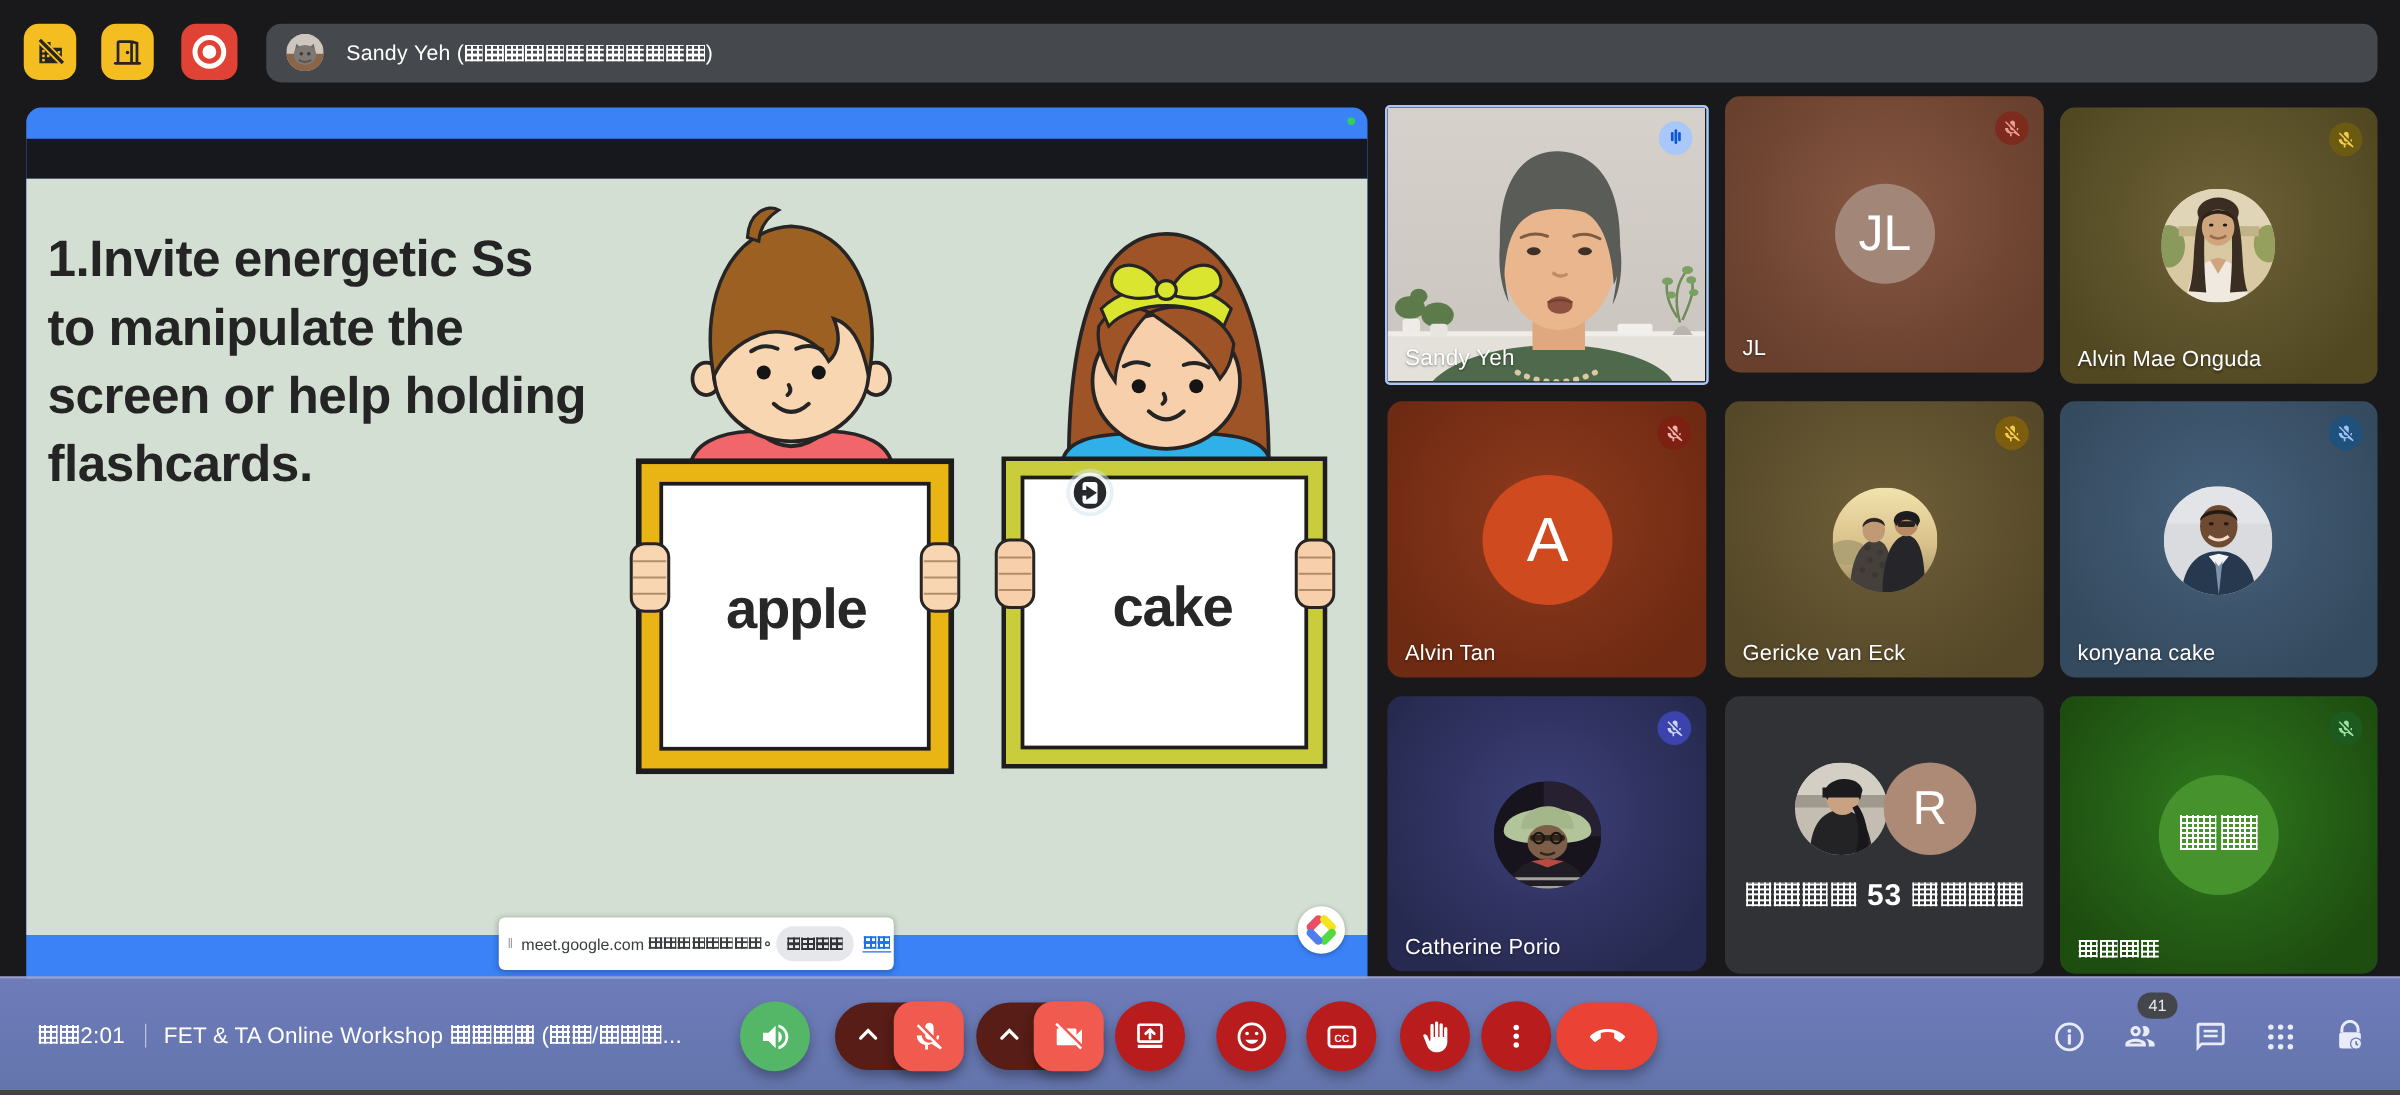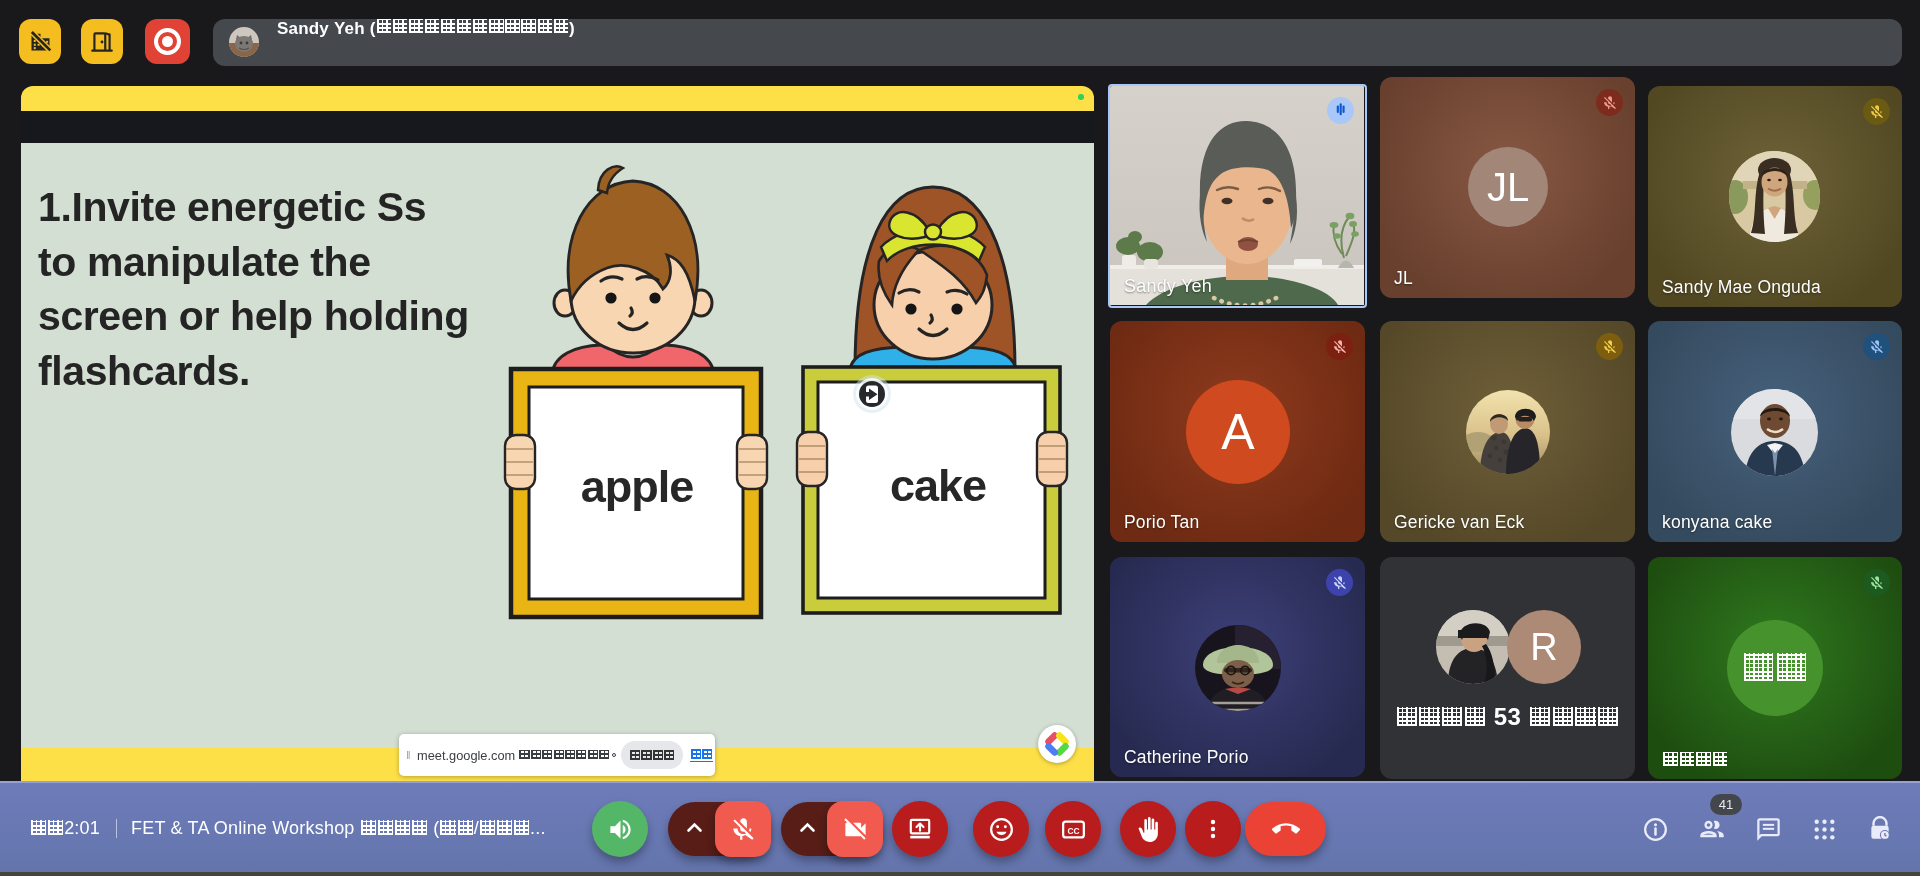"Sandy Yeh ( )" div.abs { align-items: flex-start -> center; font-weight: bold -> normal }
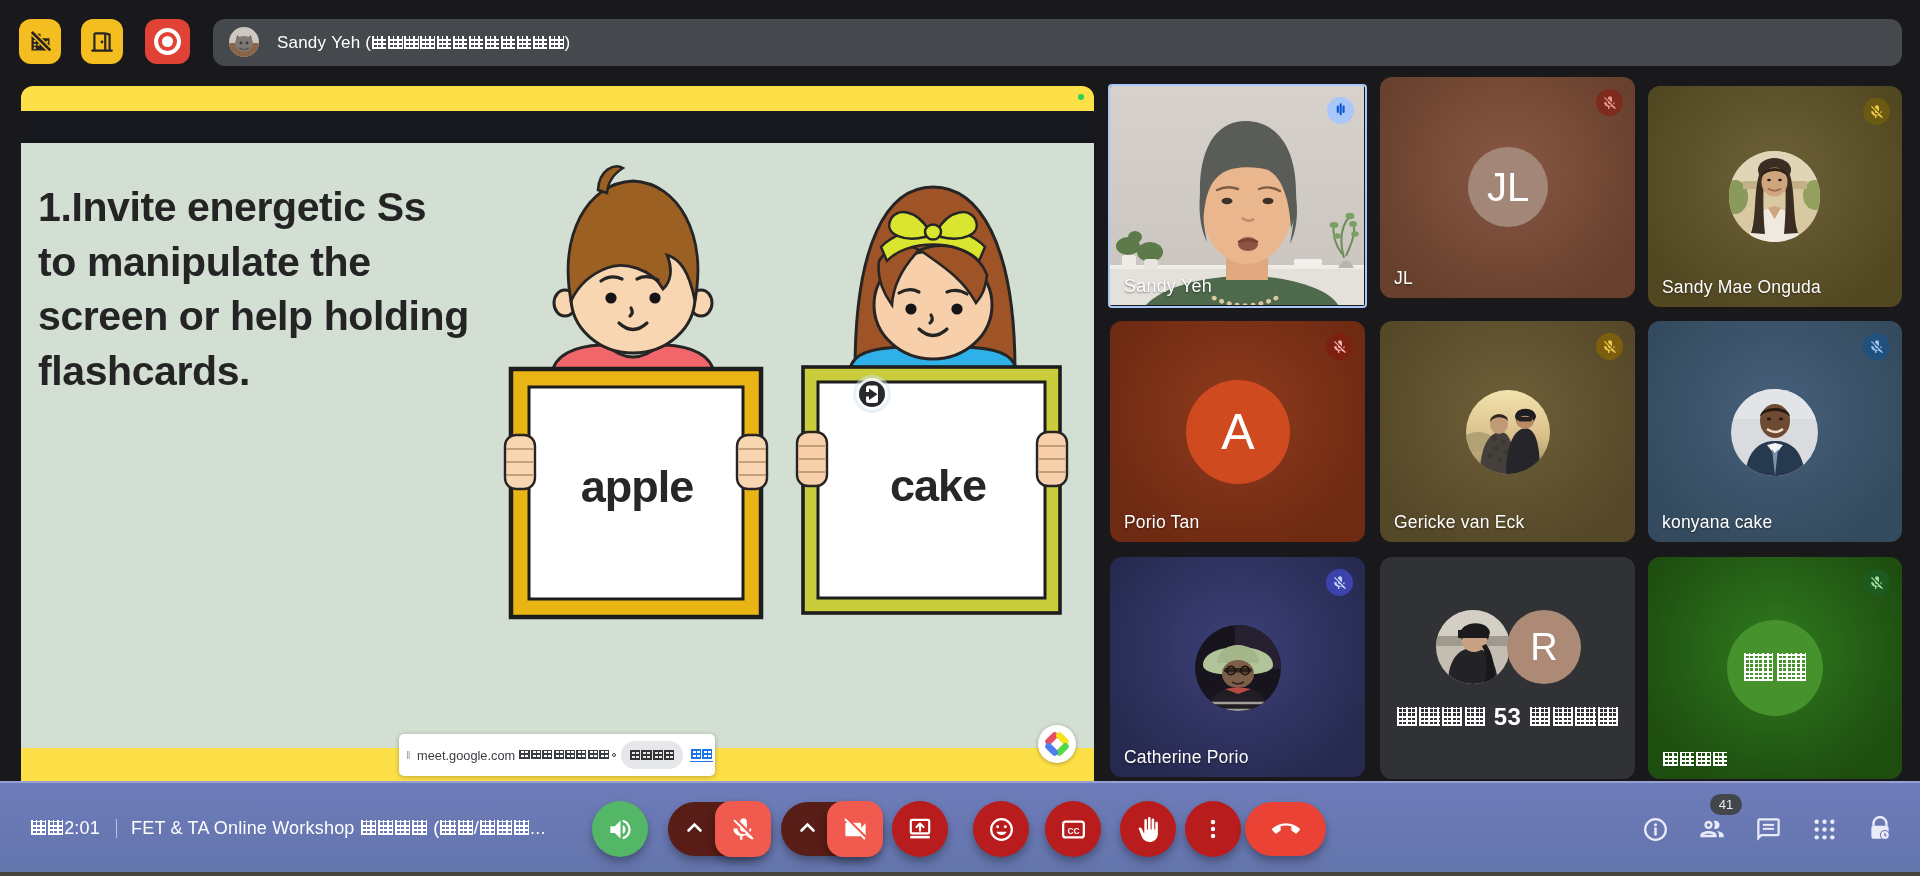"1.Invite energetic Ss" div.abs { background: #fde047 -> #3b82f6 }
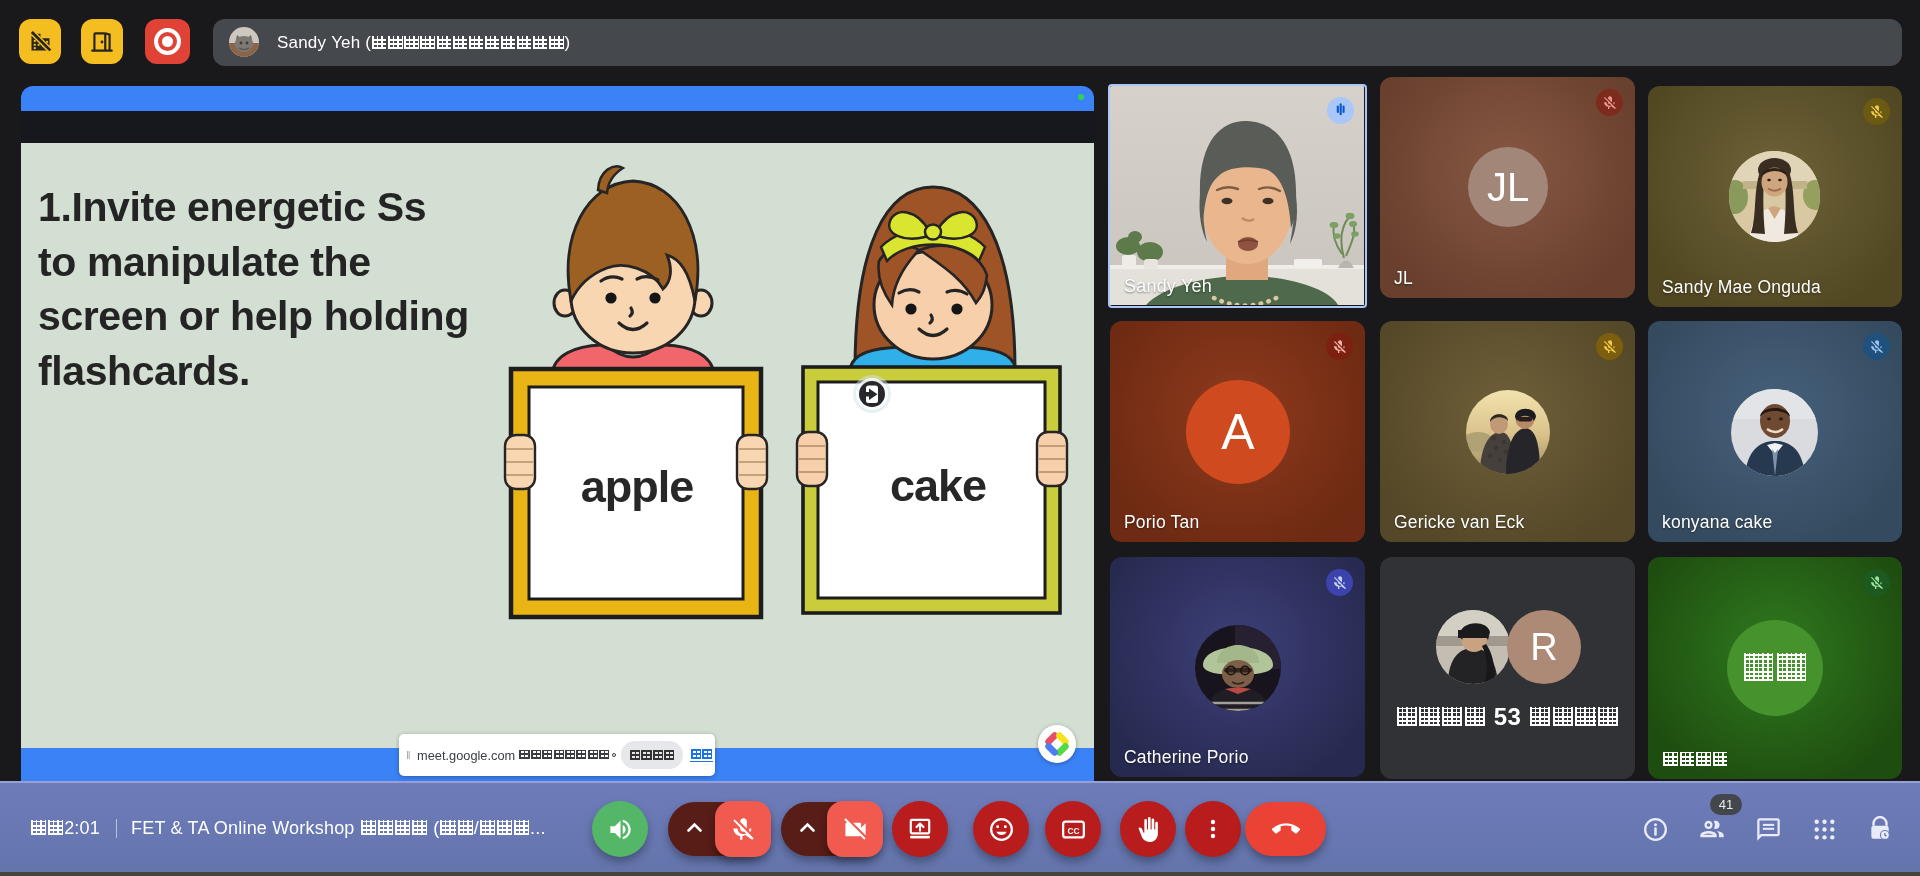"Sandy Mae Onguda" div.nm { text: Sandy -> Alvin }
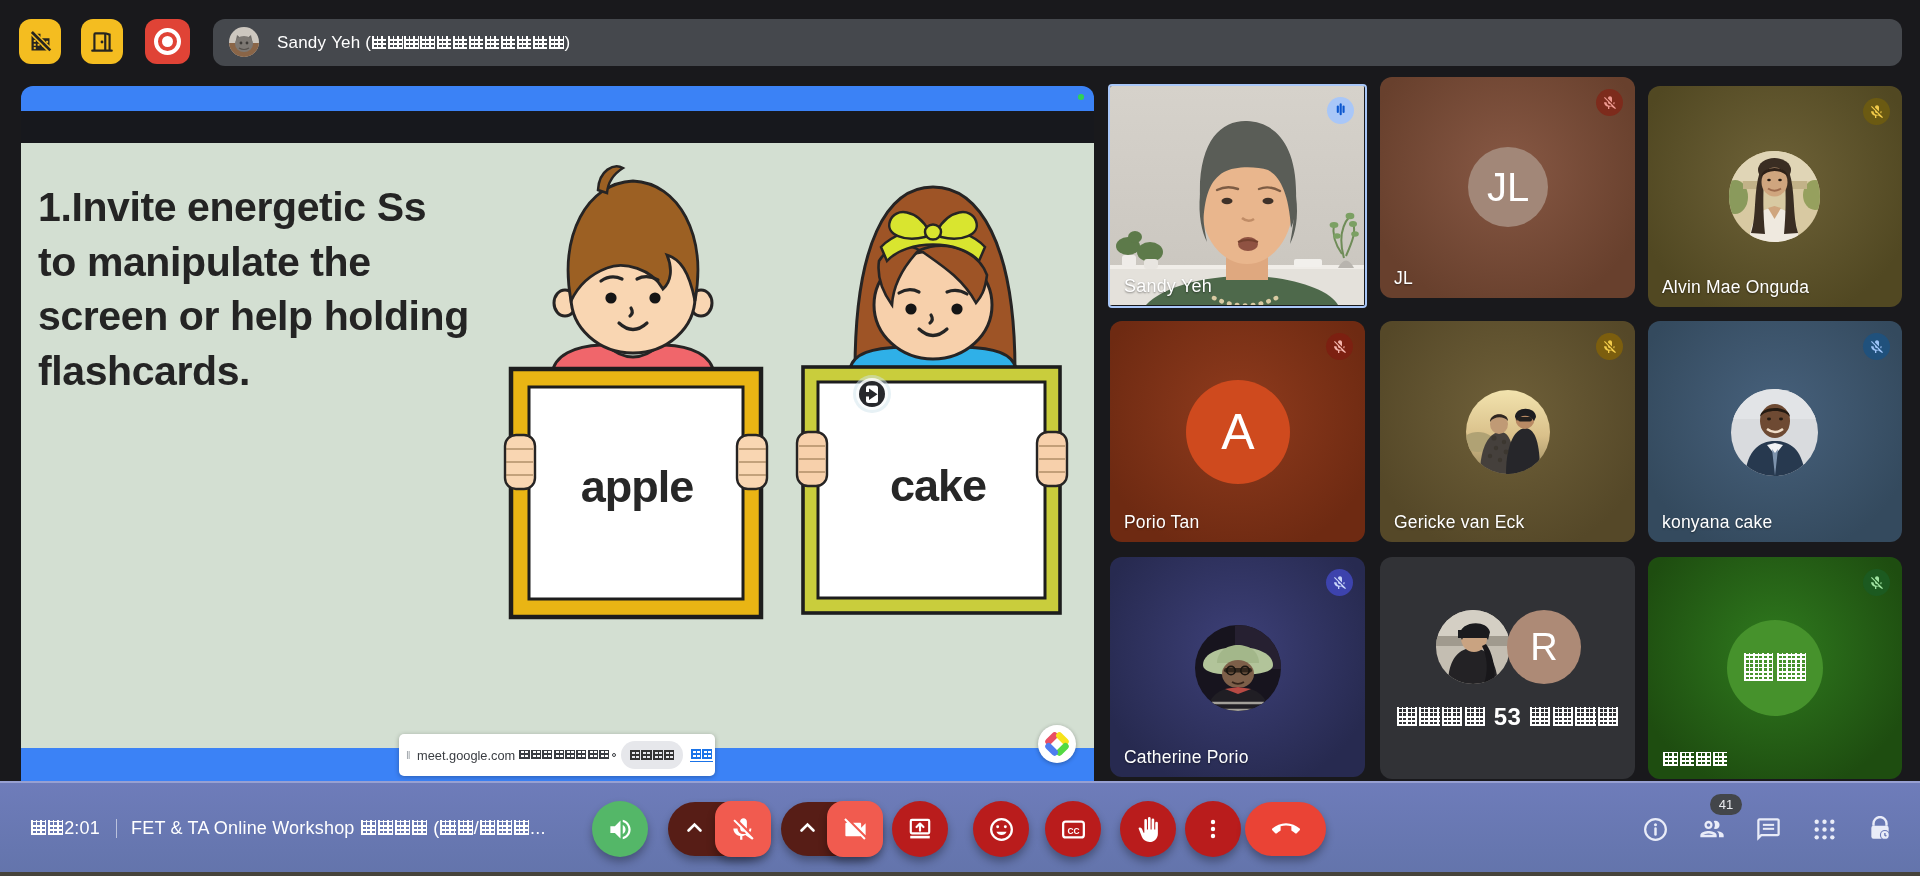"Porio Tan" div.nm { text: Porio -> Alvin }
